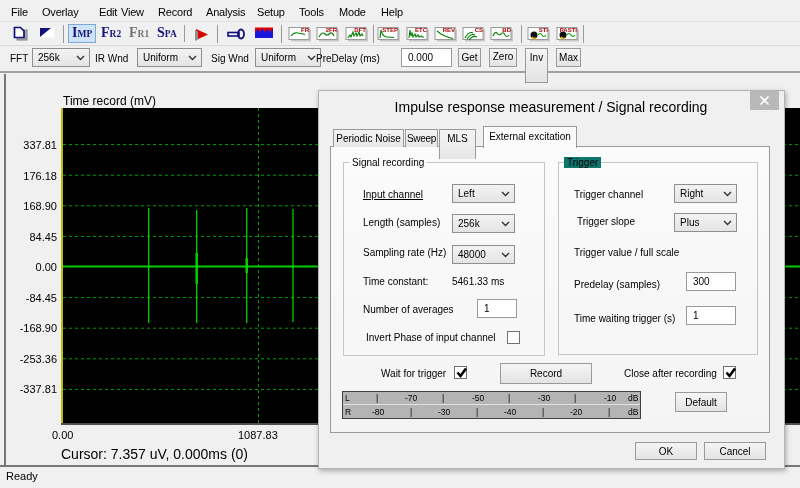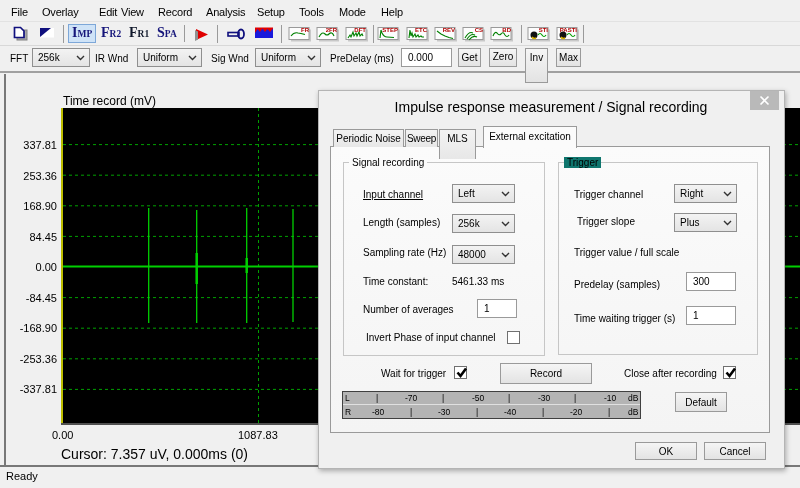"FR1" div.abs { color: #0f172a -> #737373 }
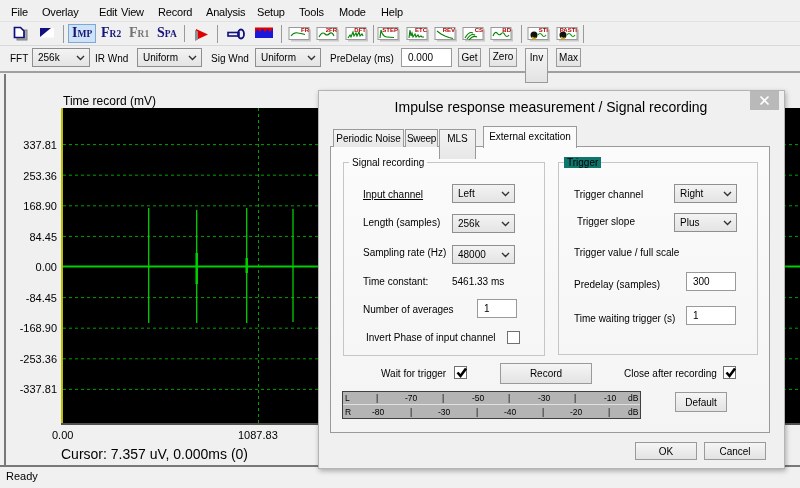"PreDelay (ms)" div.lbl { left: 330px -> 316px }
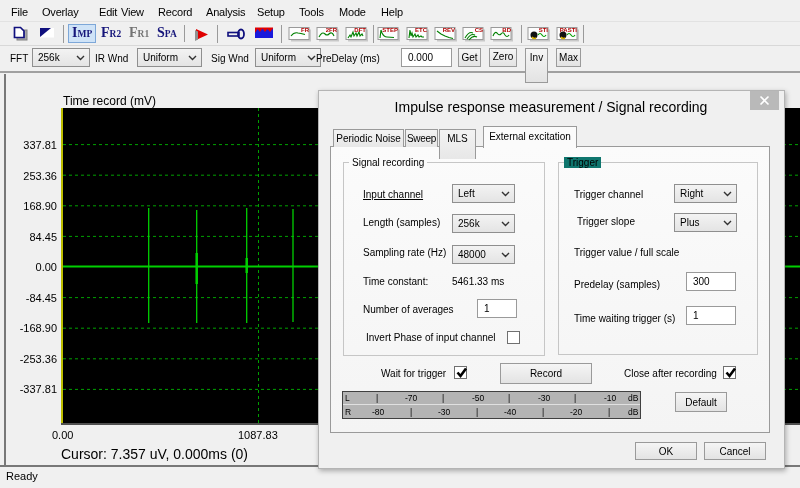"253.36" div.lbl { text: 253.36 -> 176.18 }
